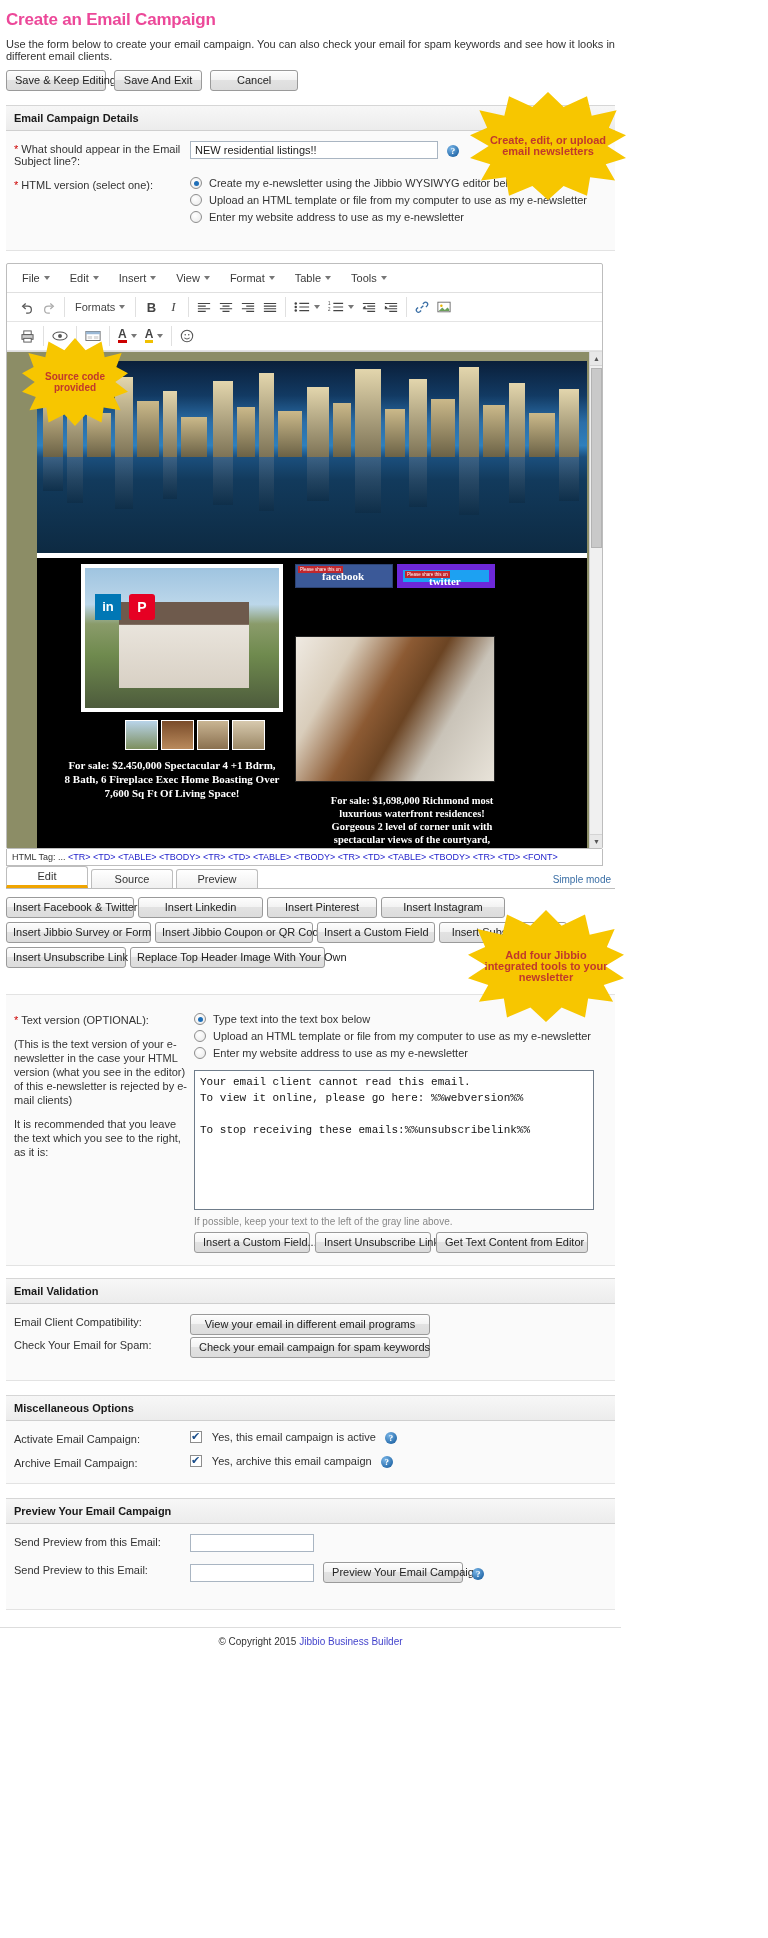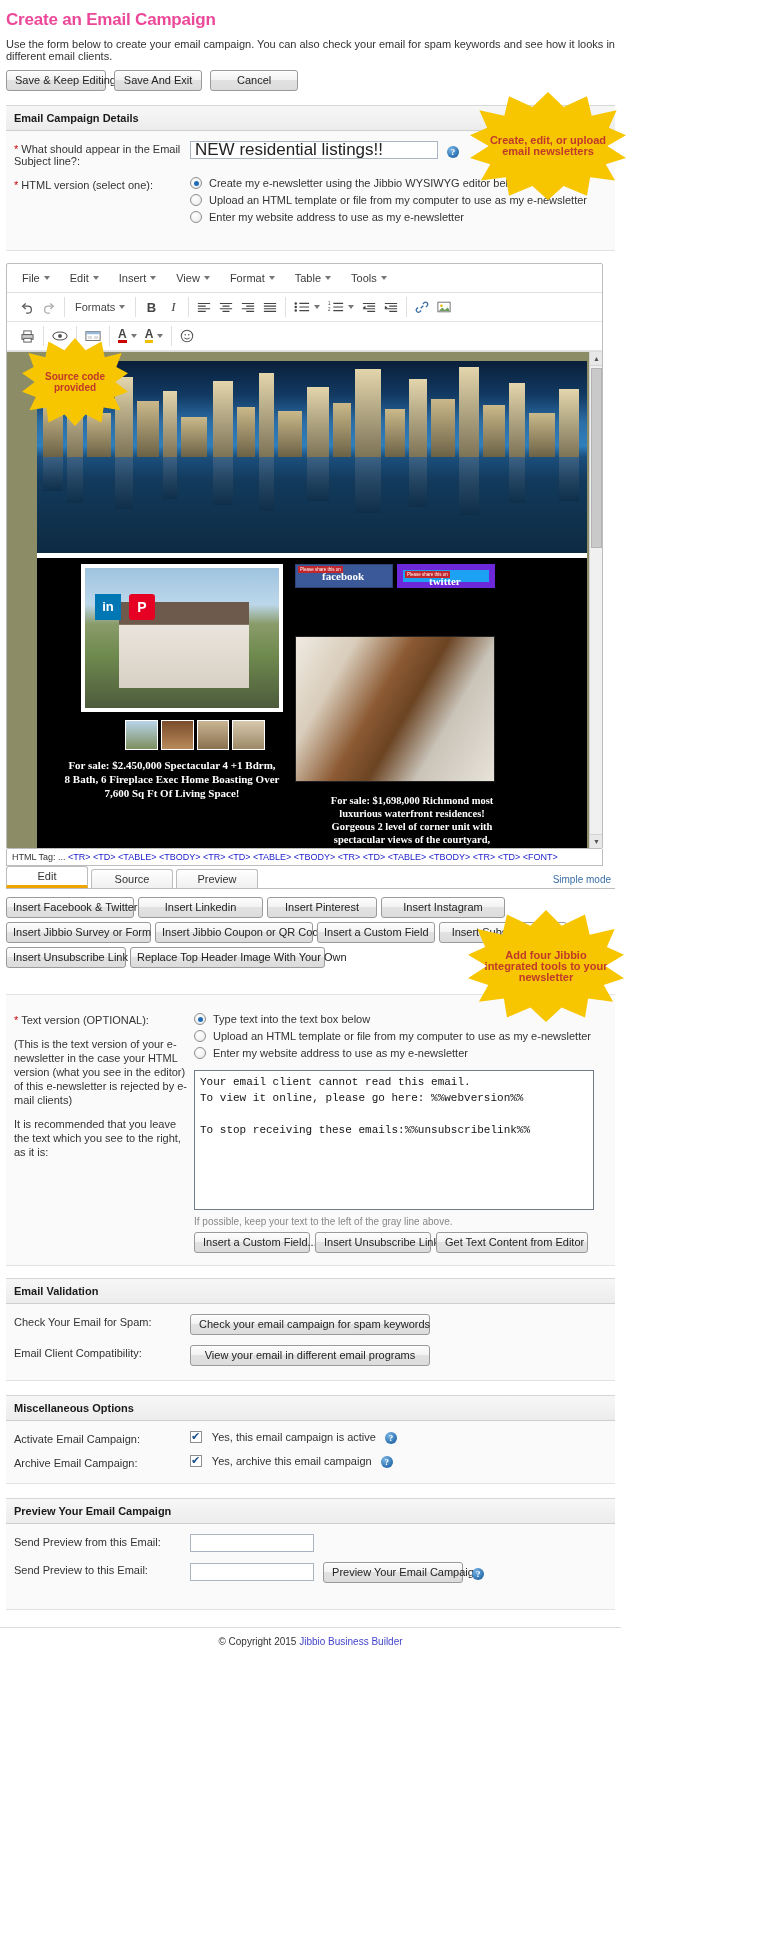"NEW residential listings!!" input[type=text].txt { font-size: 17px -> 11px }
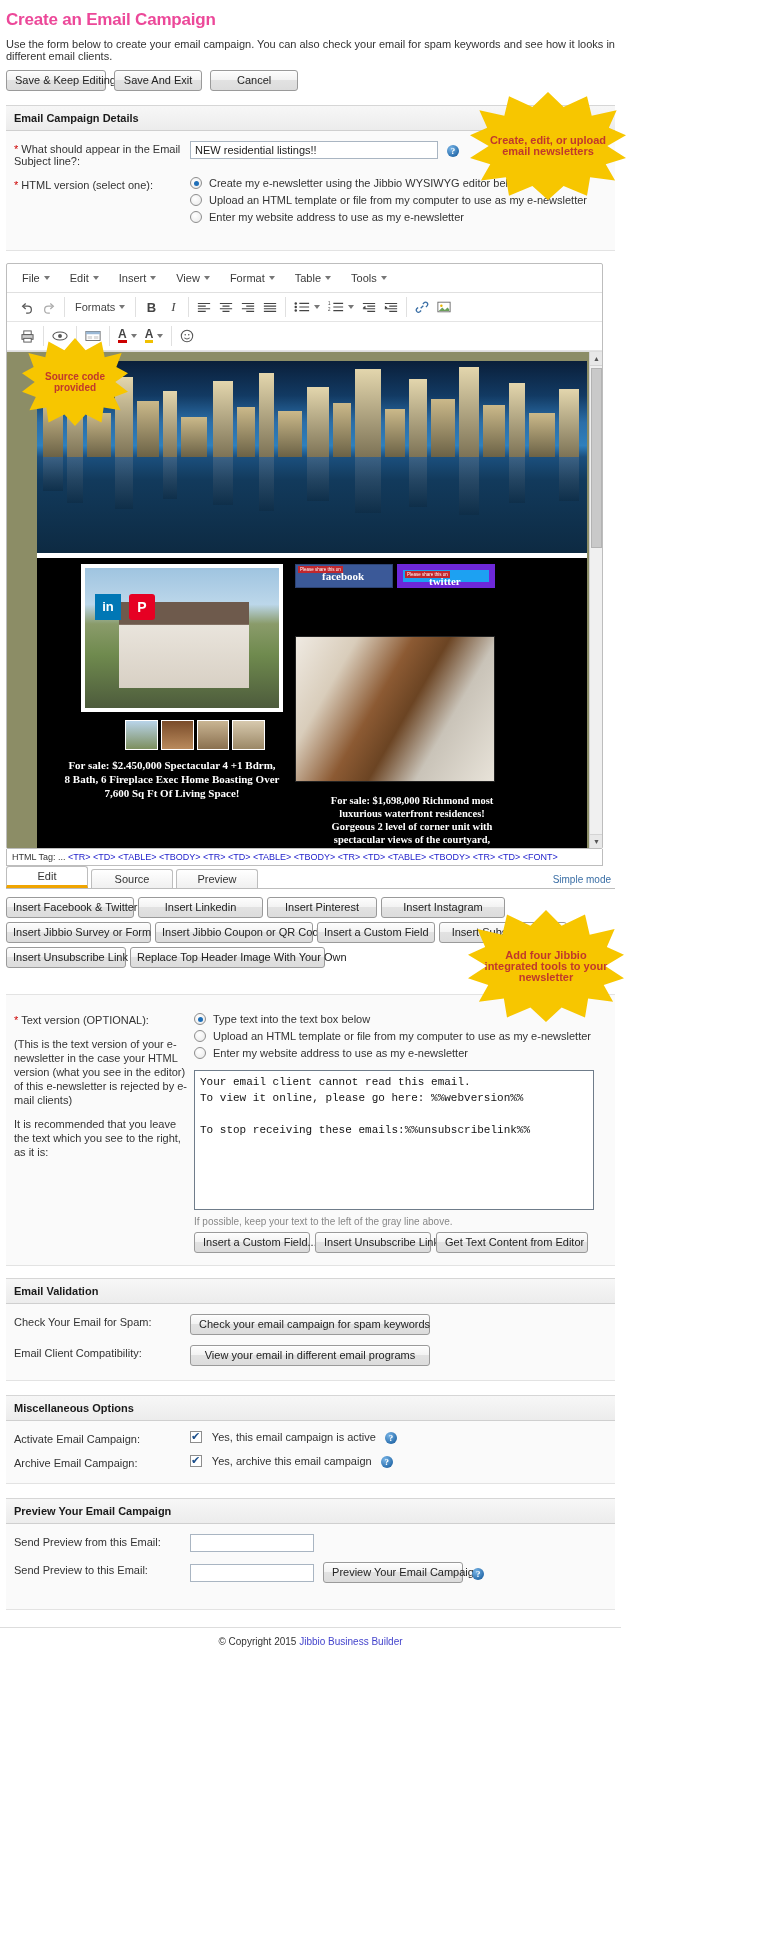"Check Your Email for Spam:" div.row { order: before "Email Client Compatibility:" -> after "Email Client Compatibility:" }
